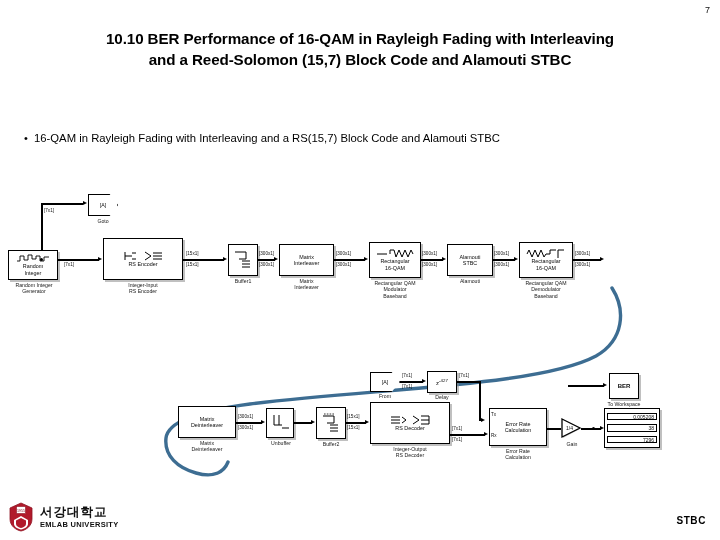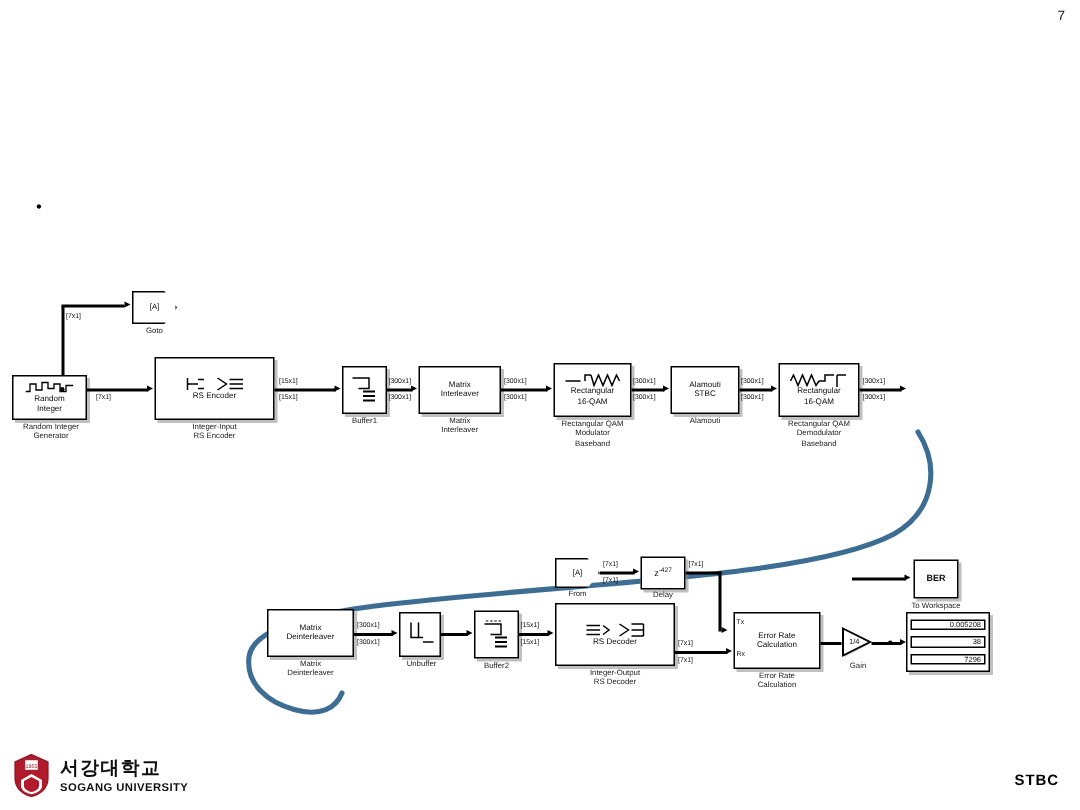"10.10 BER Performance of 16-QAM" span { html: none -> <span>10.10 BER Performance of 16-QAM in Rayleigh Fading with Interleaving</span> }
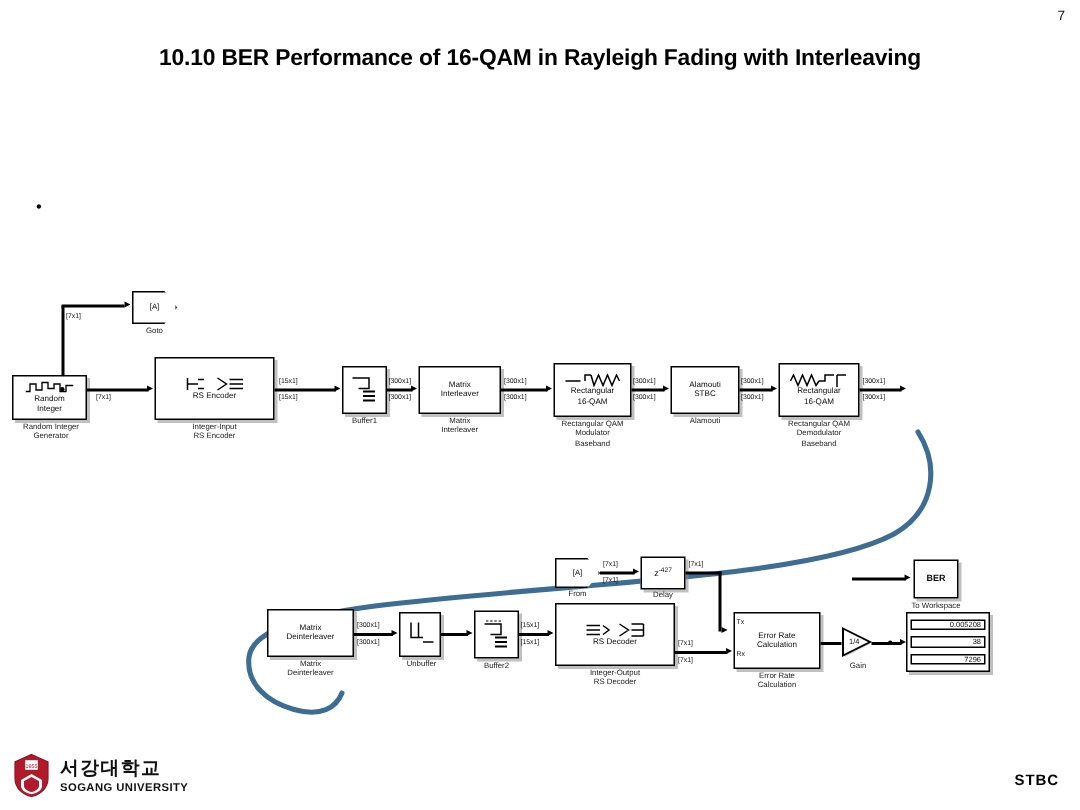"and a Reed-Solomon (15,7) Block" span.ln2 { html: none -> <span>and a Reed-Solomon (15,7) Block Code and Alamouti STBC</span> }
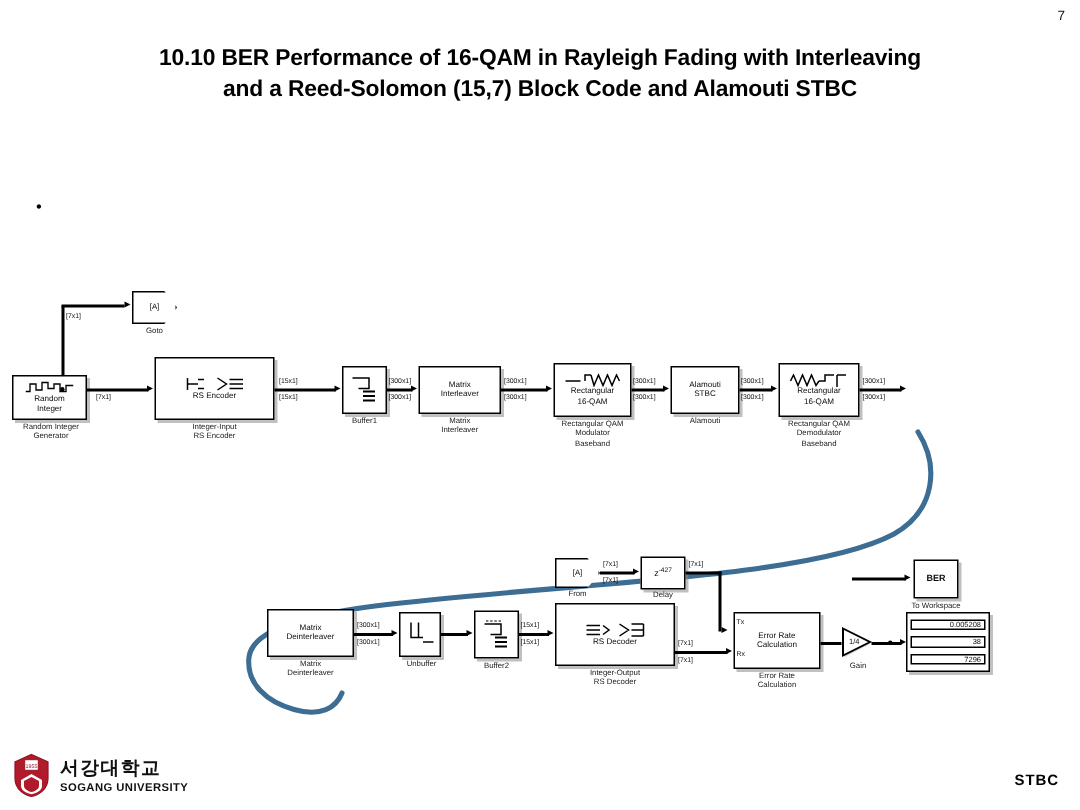"16-QAM in Rayleigh Fading with" div.bullet-text { html: none -> <div>16-QAM in Rayleigh Fading with Interleaving and a RS(15,7) Block Code and Alamouti STBC</div> }
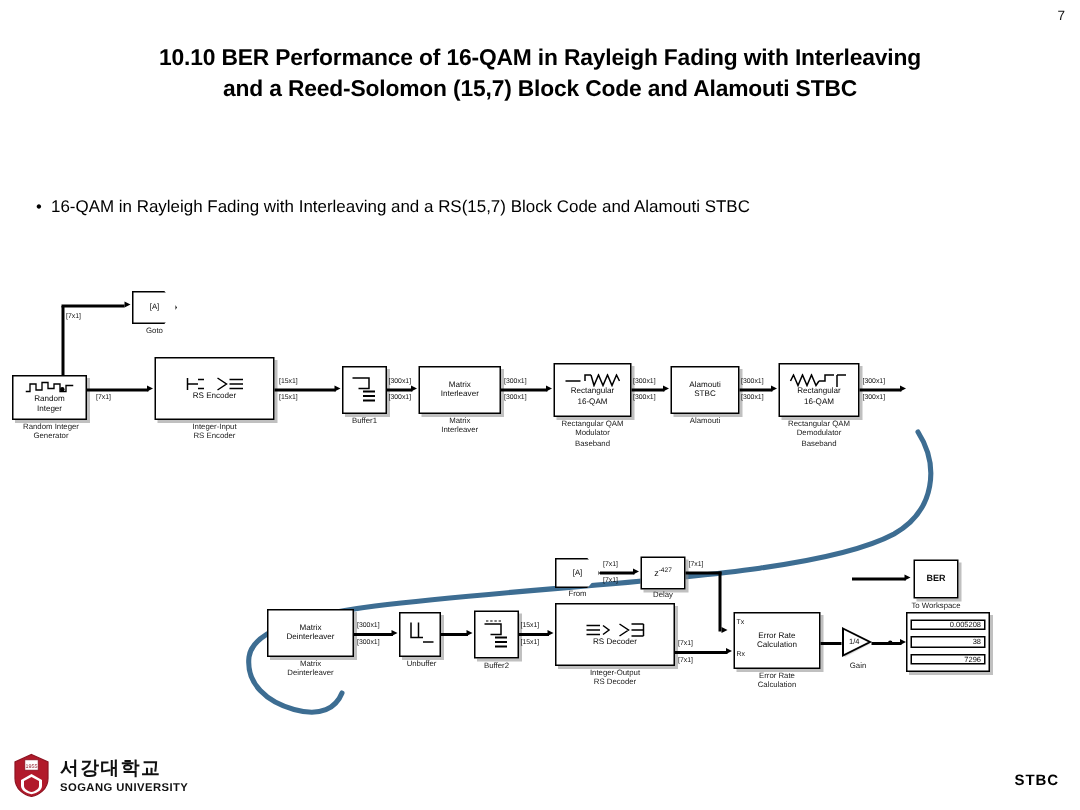"SOGANG UNIVERSITY" span.logo-en { text: SOGANG -> EMLAB }
